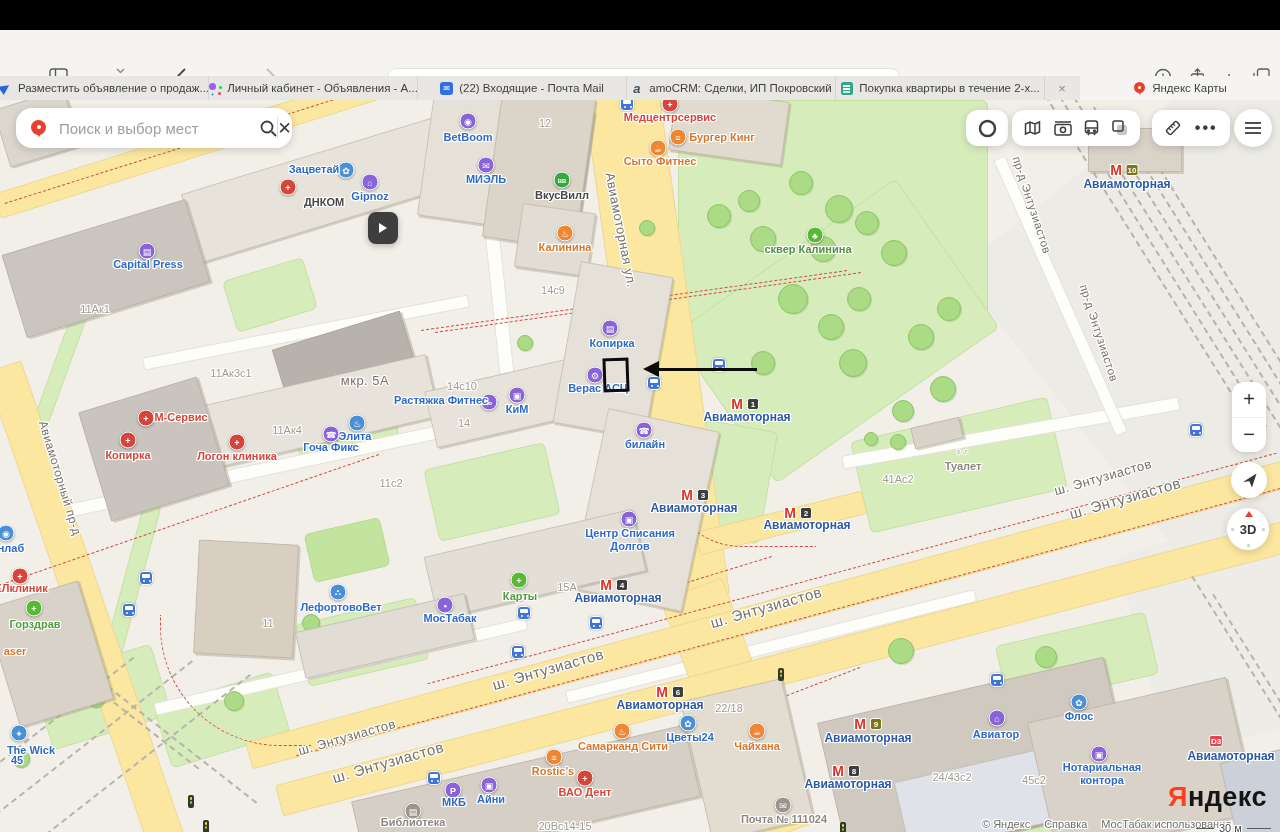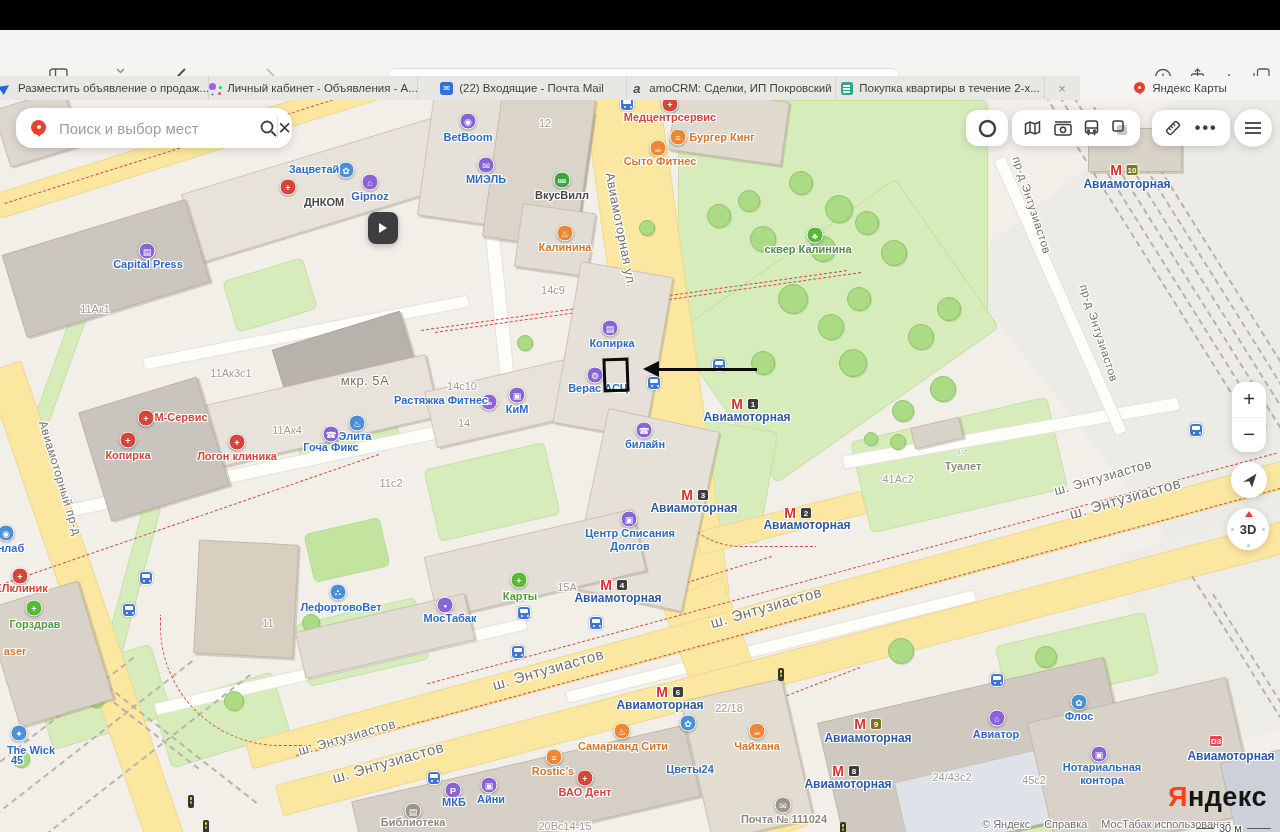"Цветы24" div.poi-l { top: 670px -> 638px }
